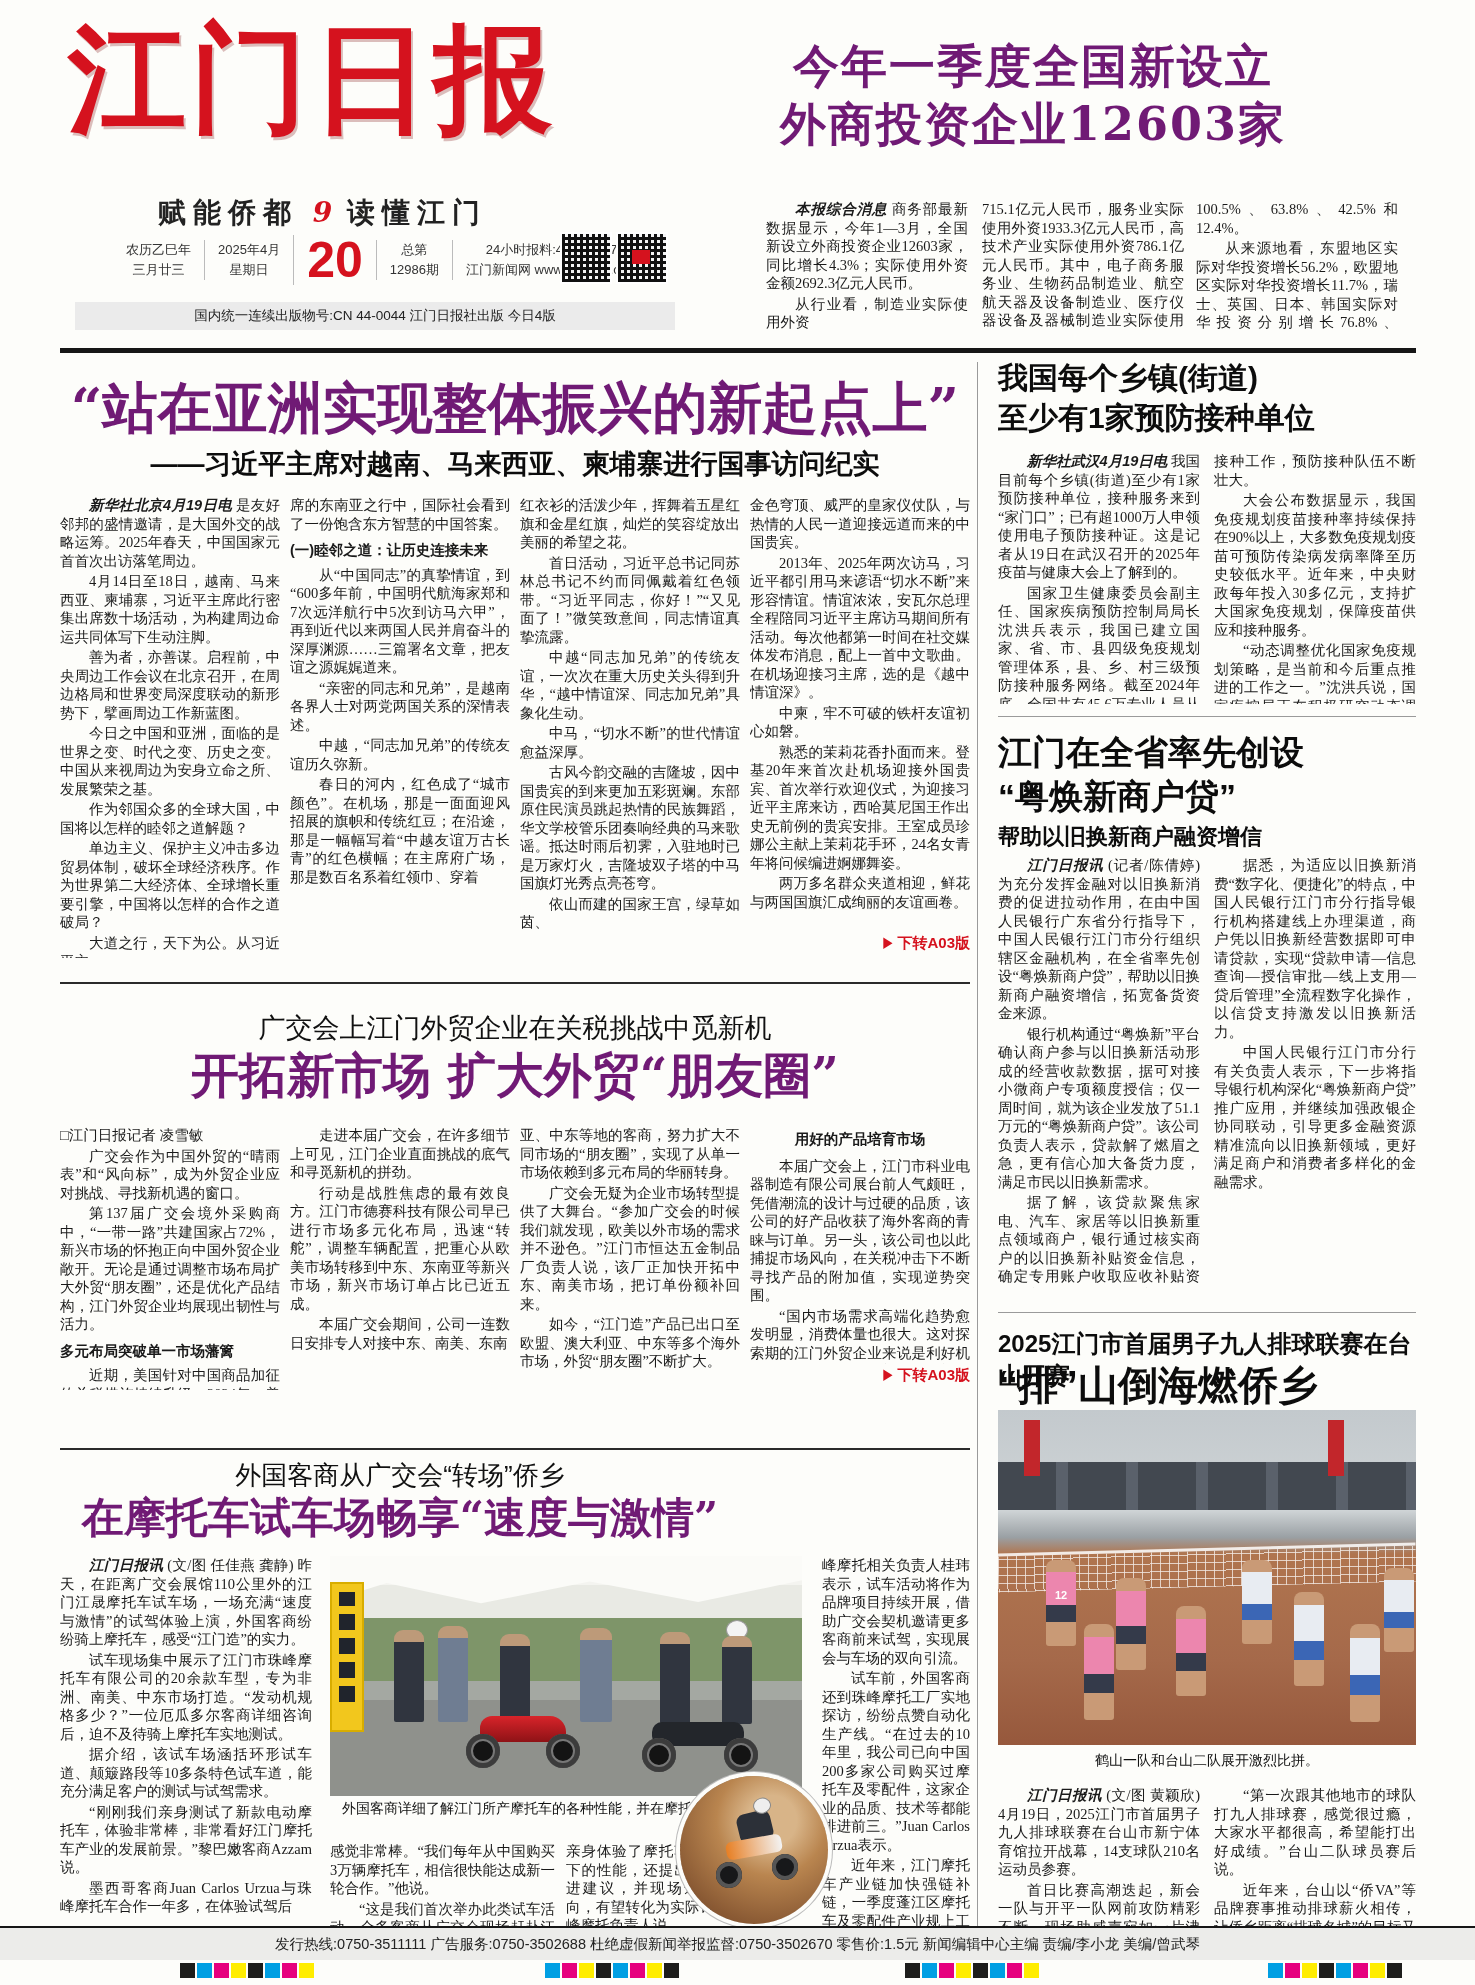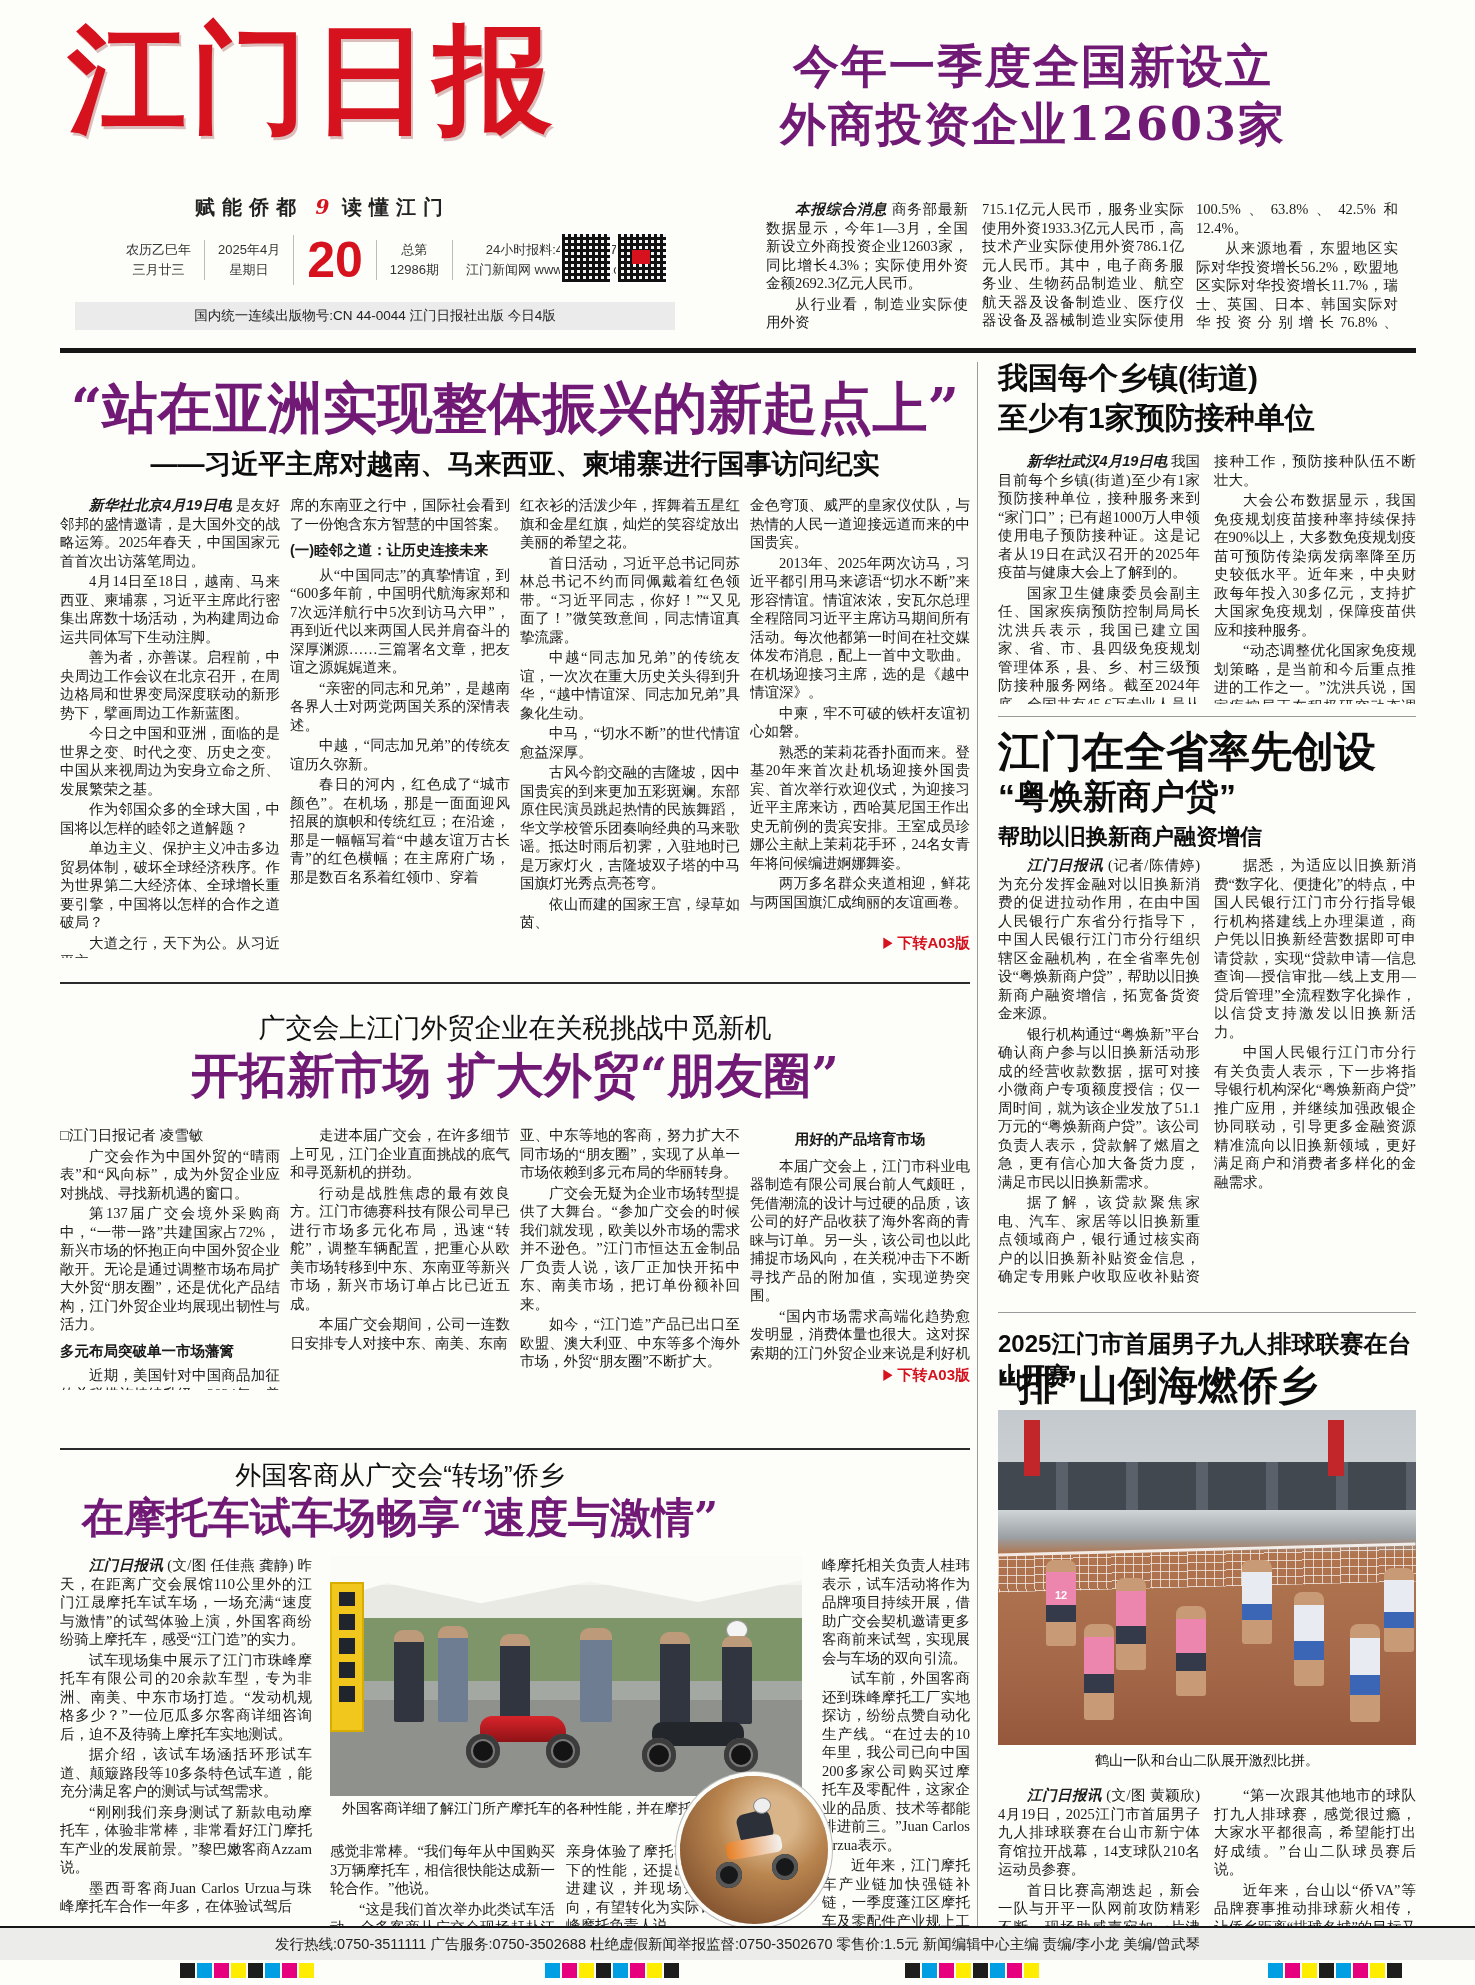"赋能侨都 9 读懂江门" .slogan { font-size: 20px -> 28px }
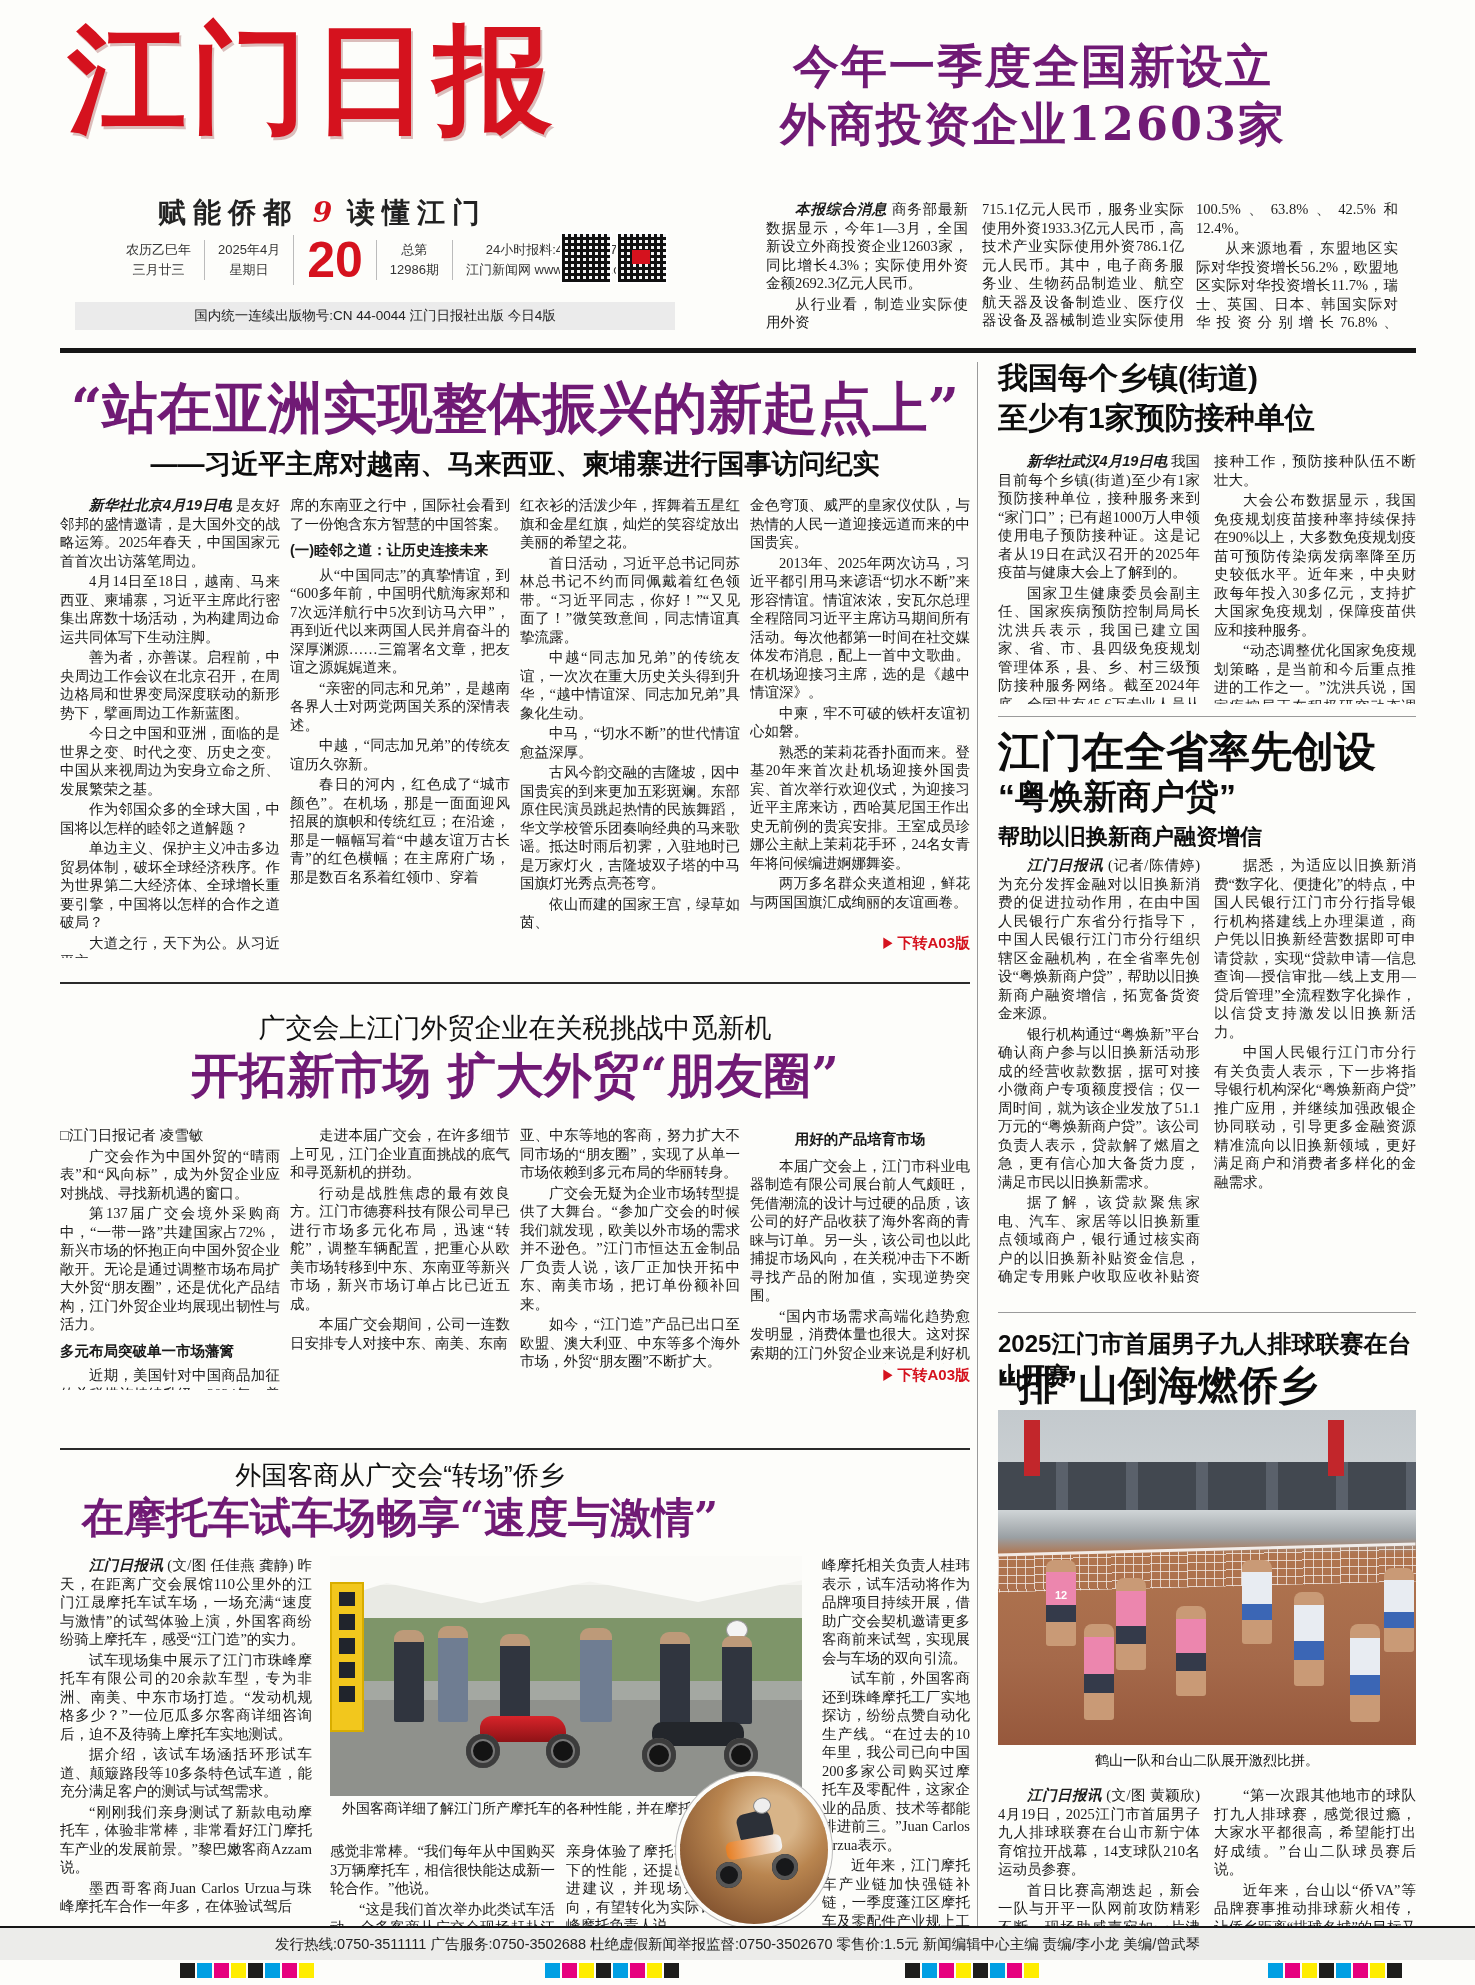"江门在全省率先创设" div.abs { font-size: 42px -> 34px }
